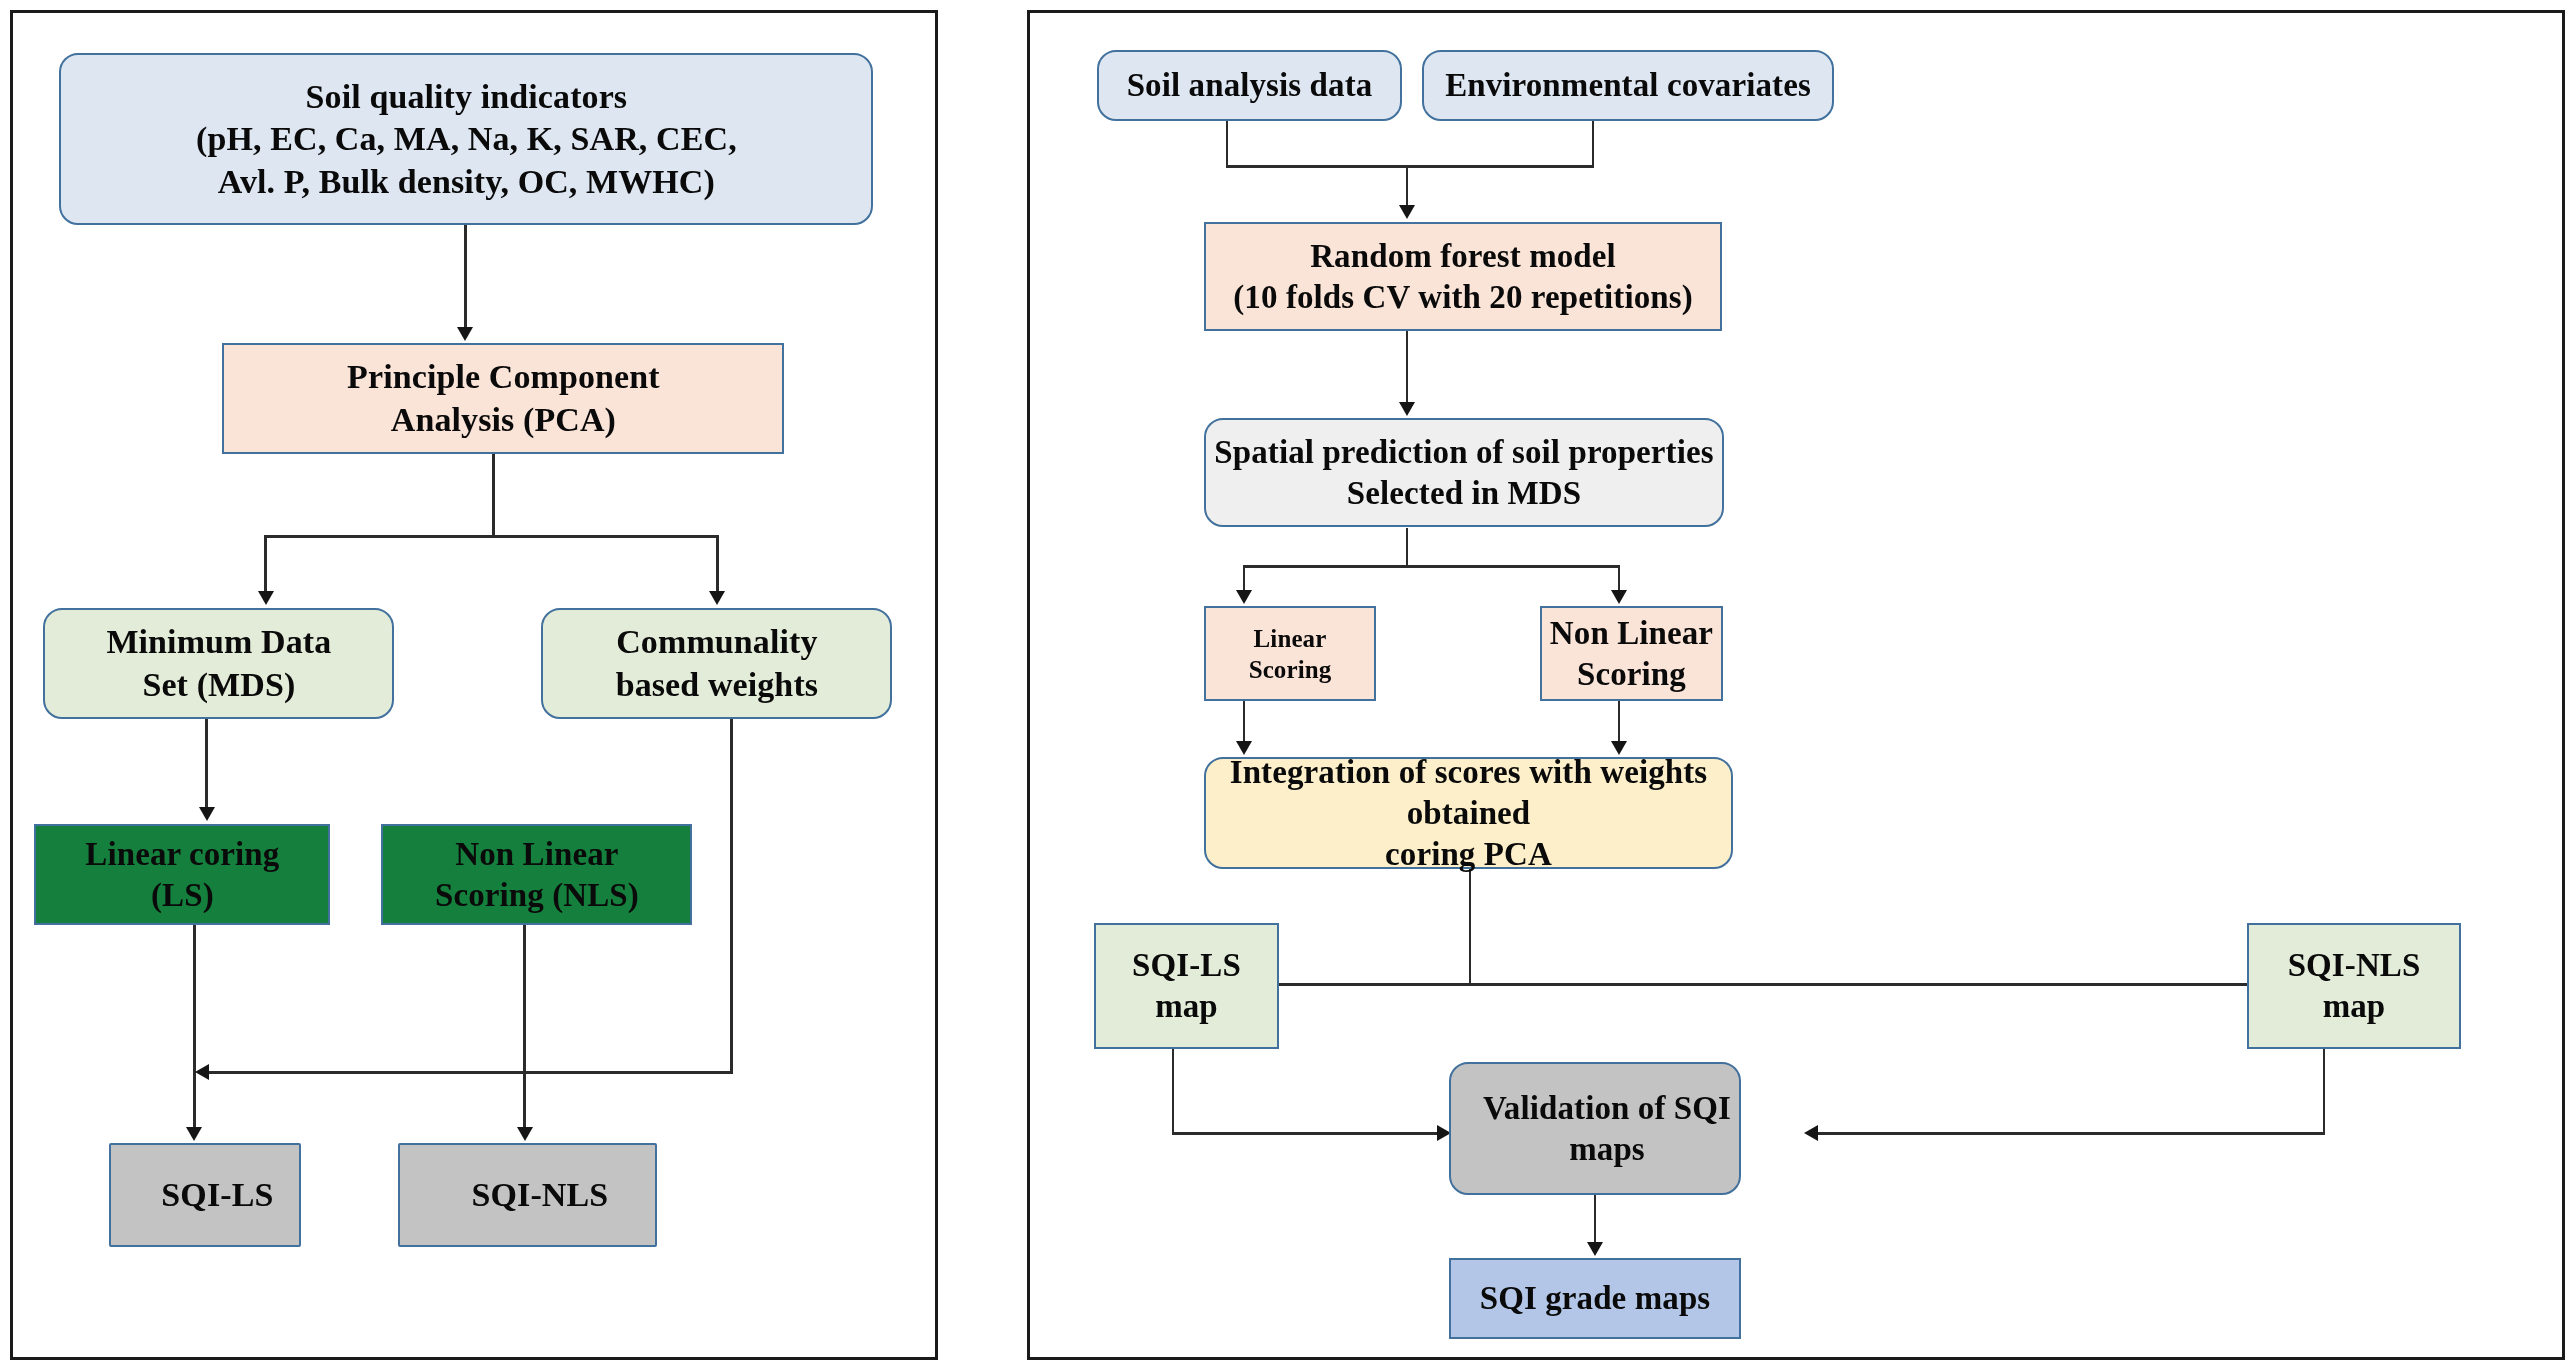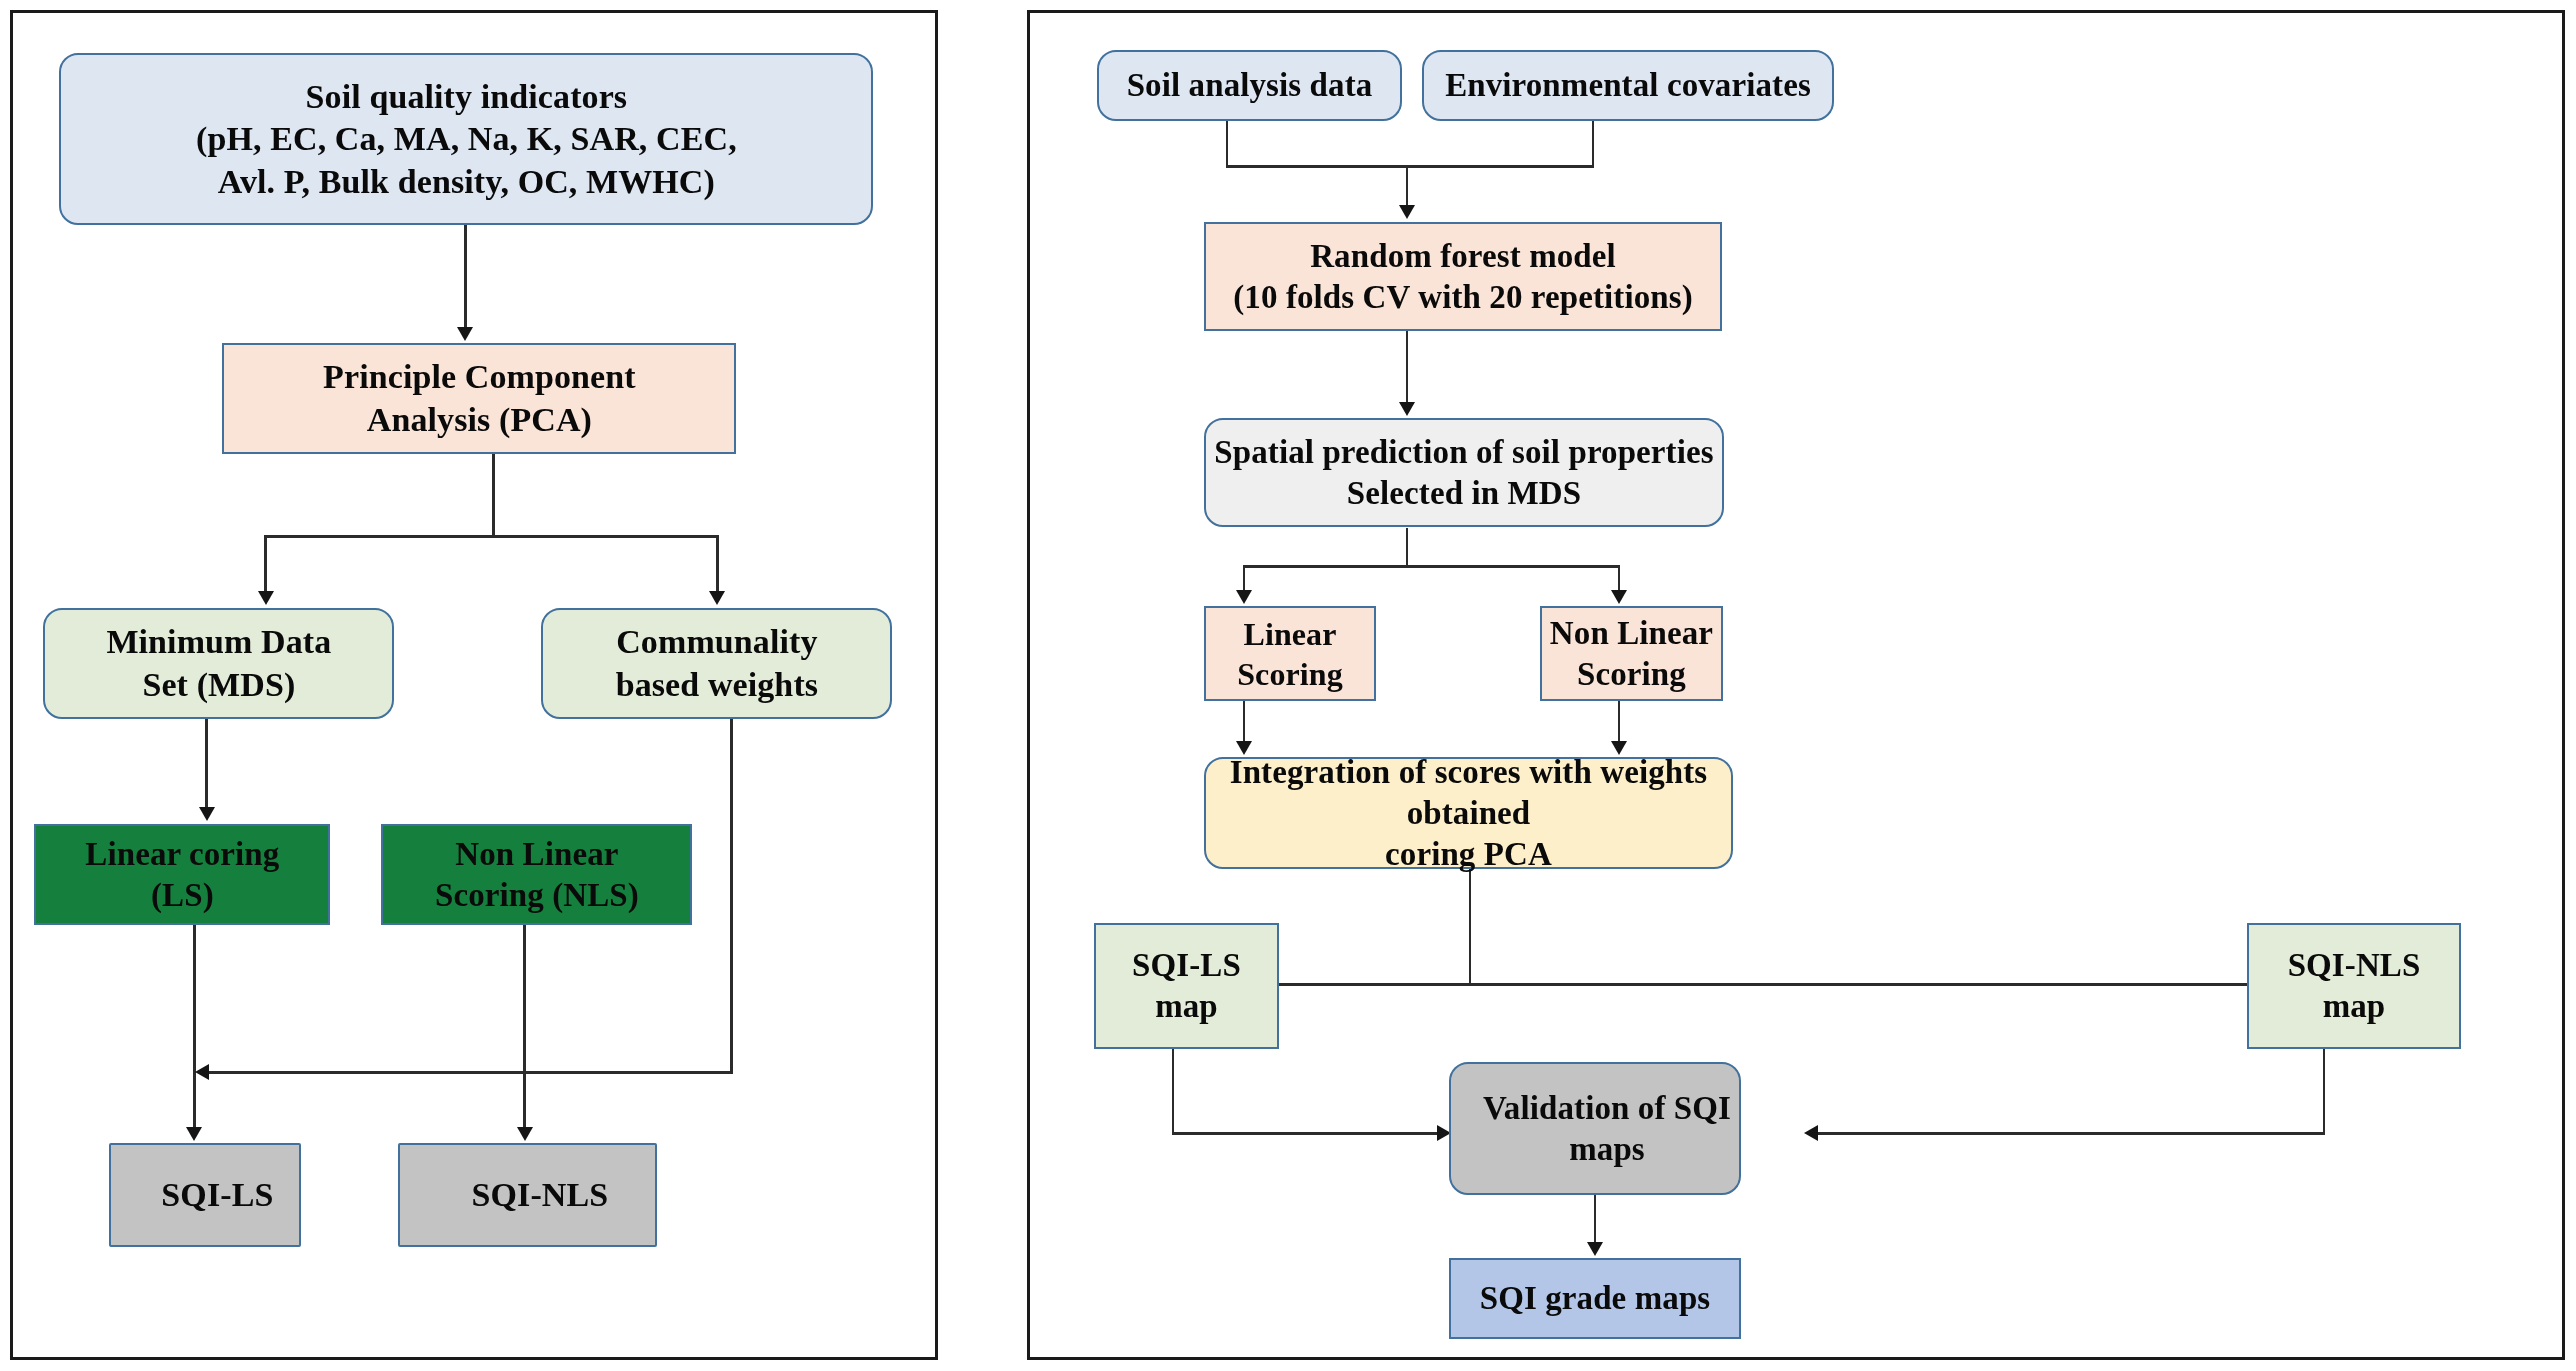"Principle Component" div.node { width: 514px -> 562px }
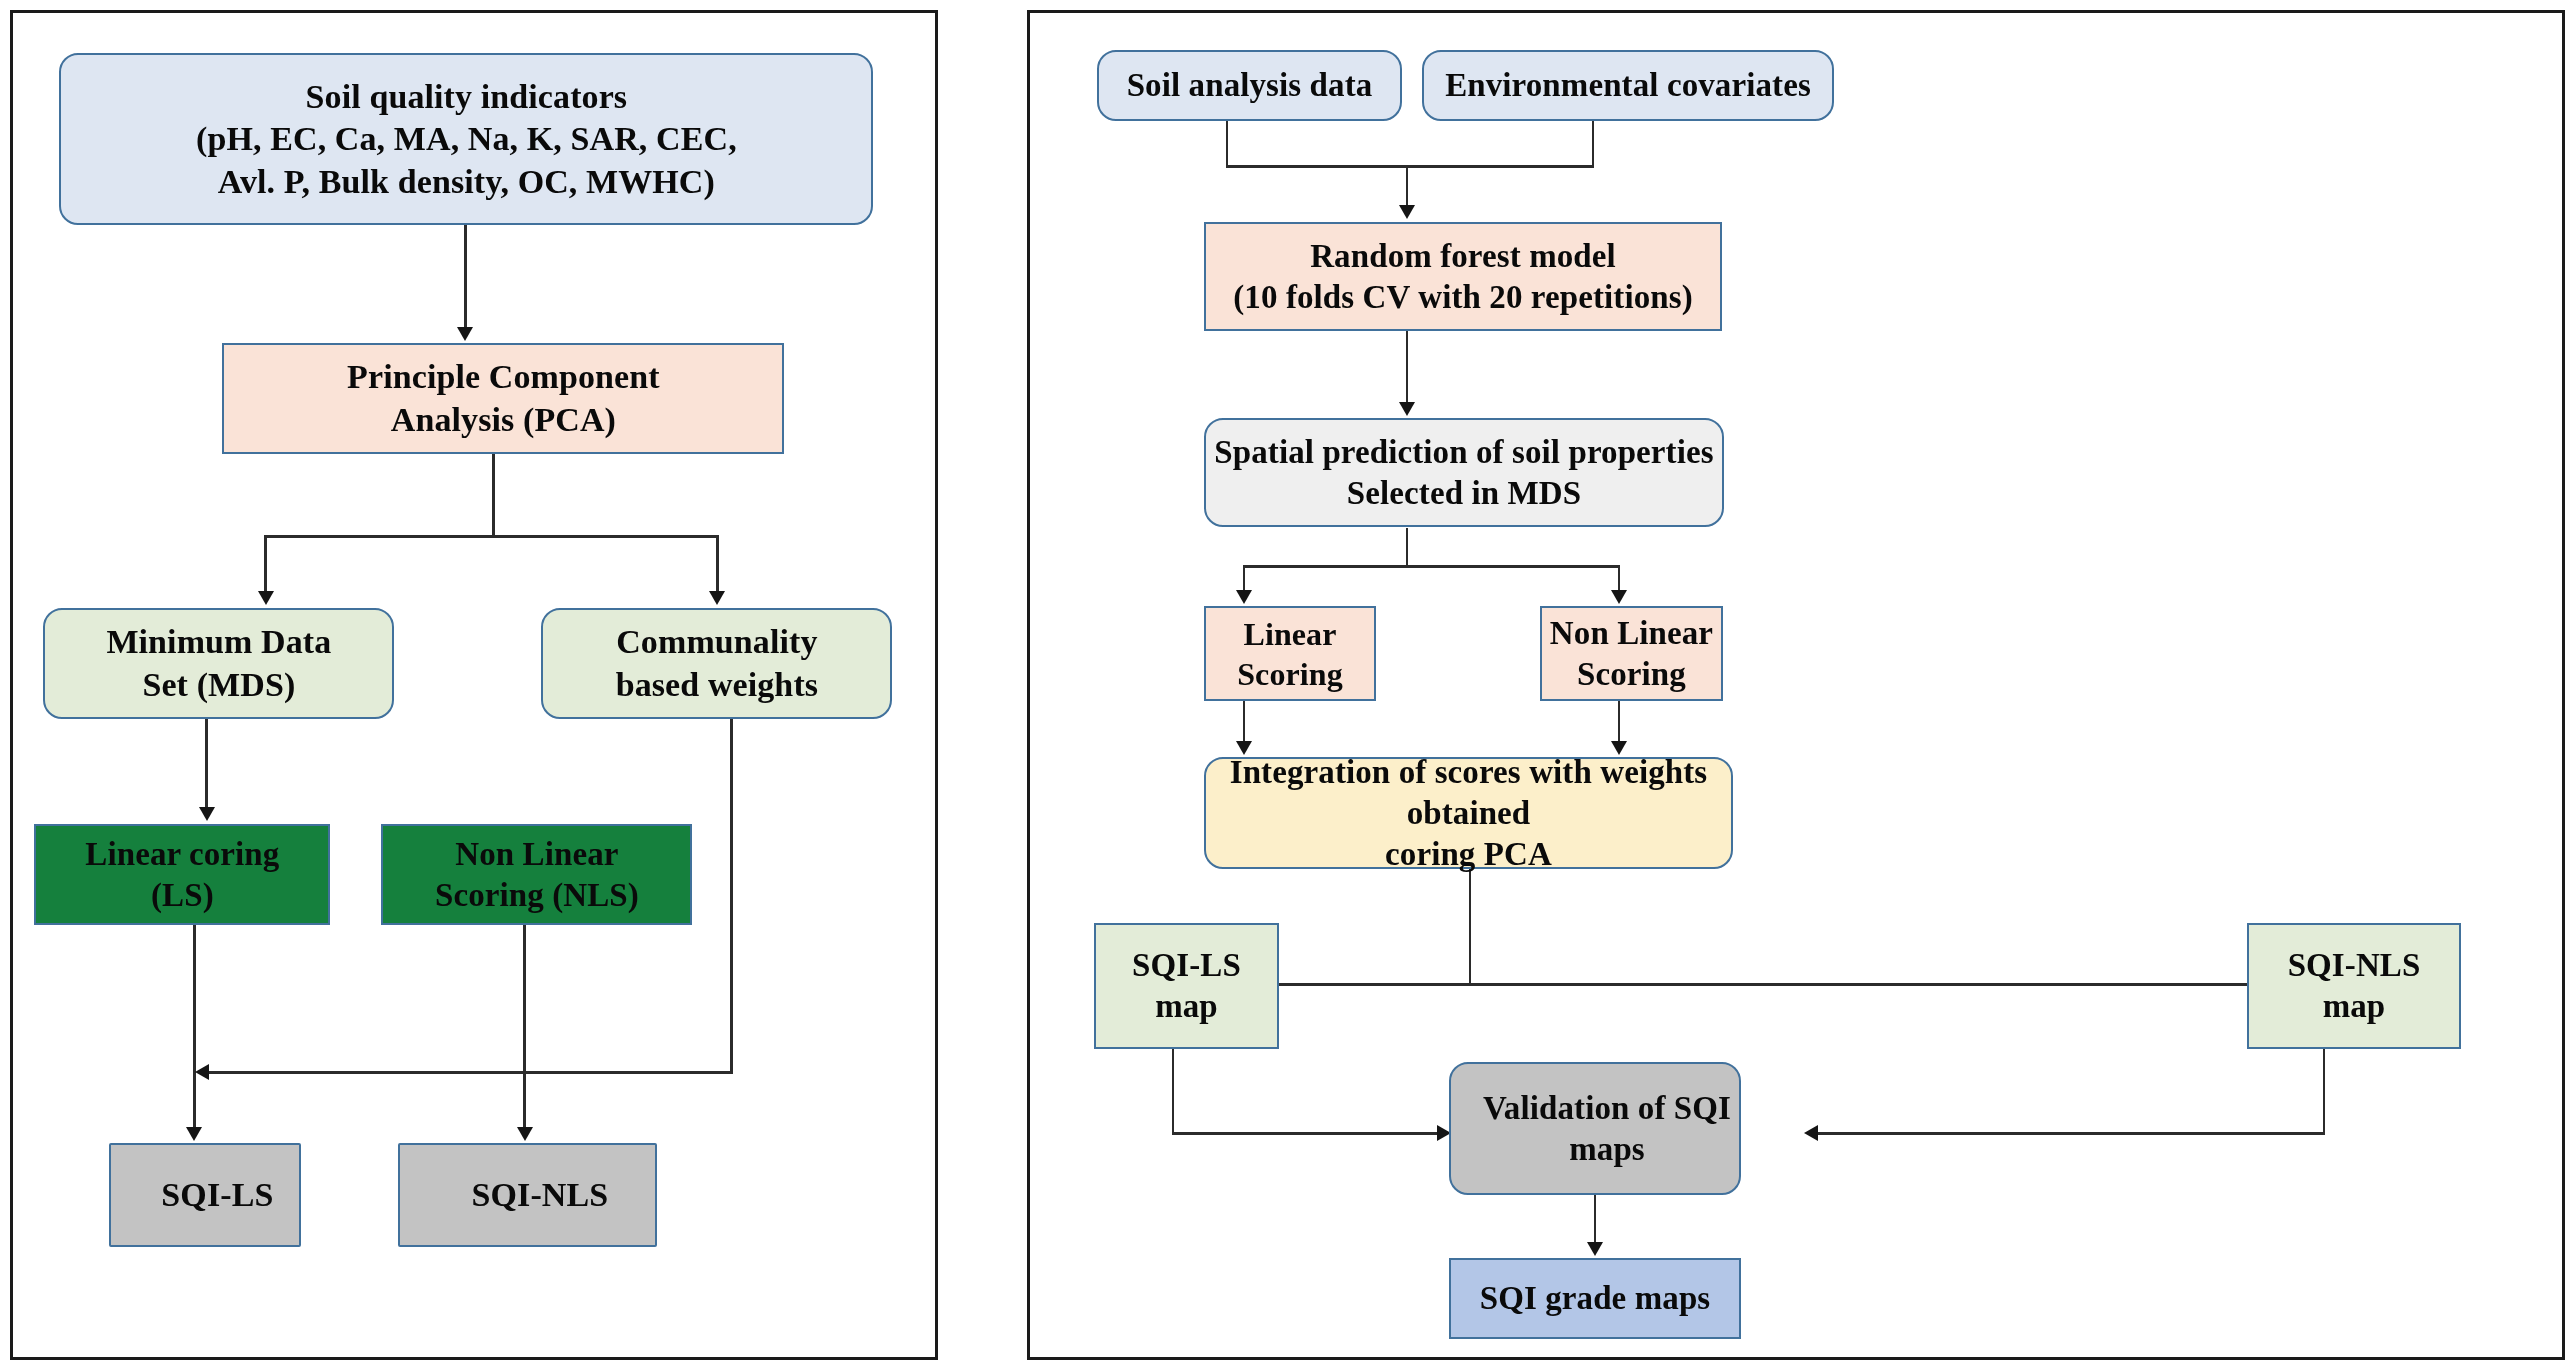"Linear" div.node { font-size: 32px -> 25px }
